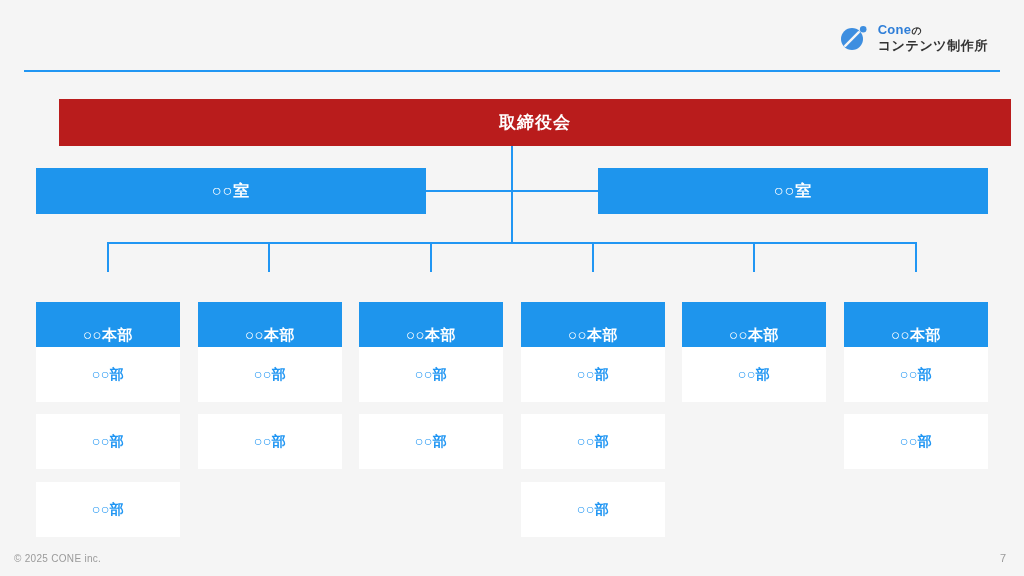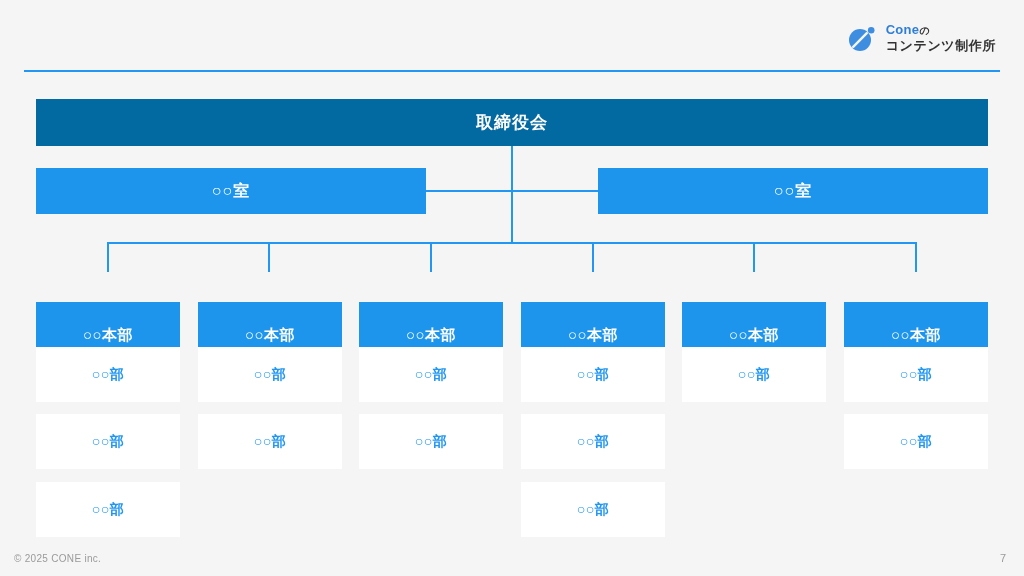"Coneの" #logo { align-items: center -> flex-start; right: 28px -> 36px }
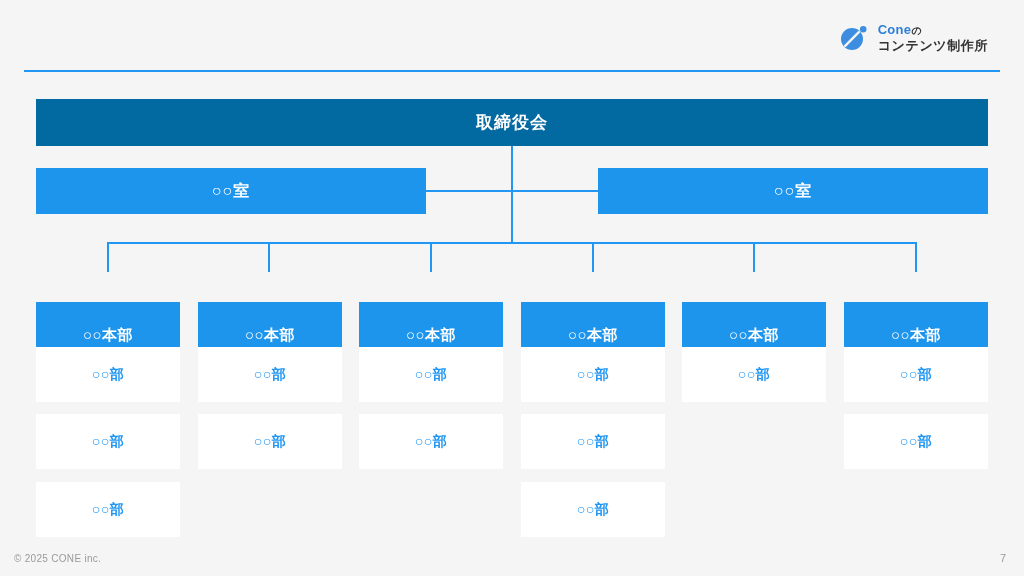"取締役会" .node-exec { background: #0369a1 -> #b91c1c; margin-left: none -> 23px }
